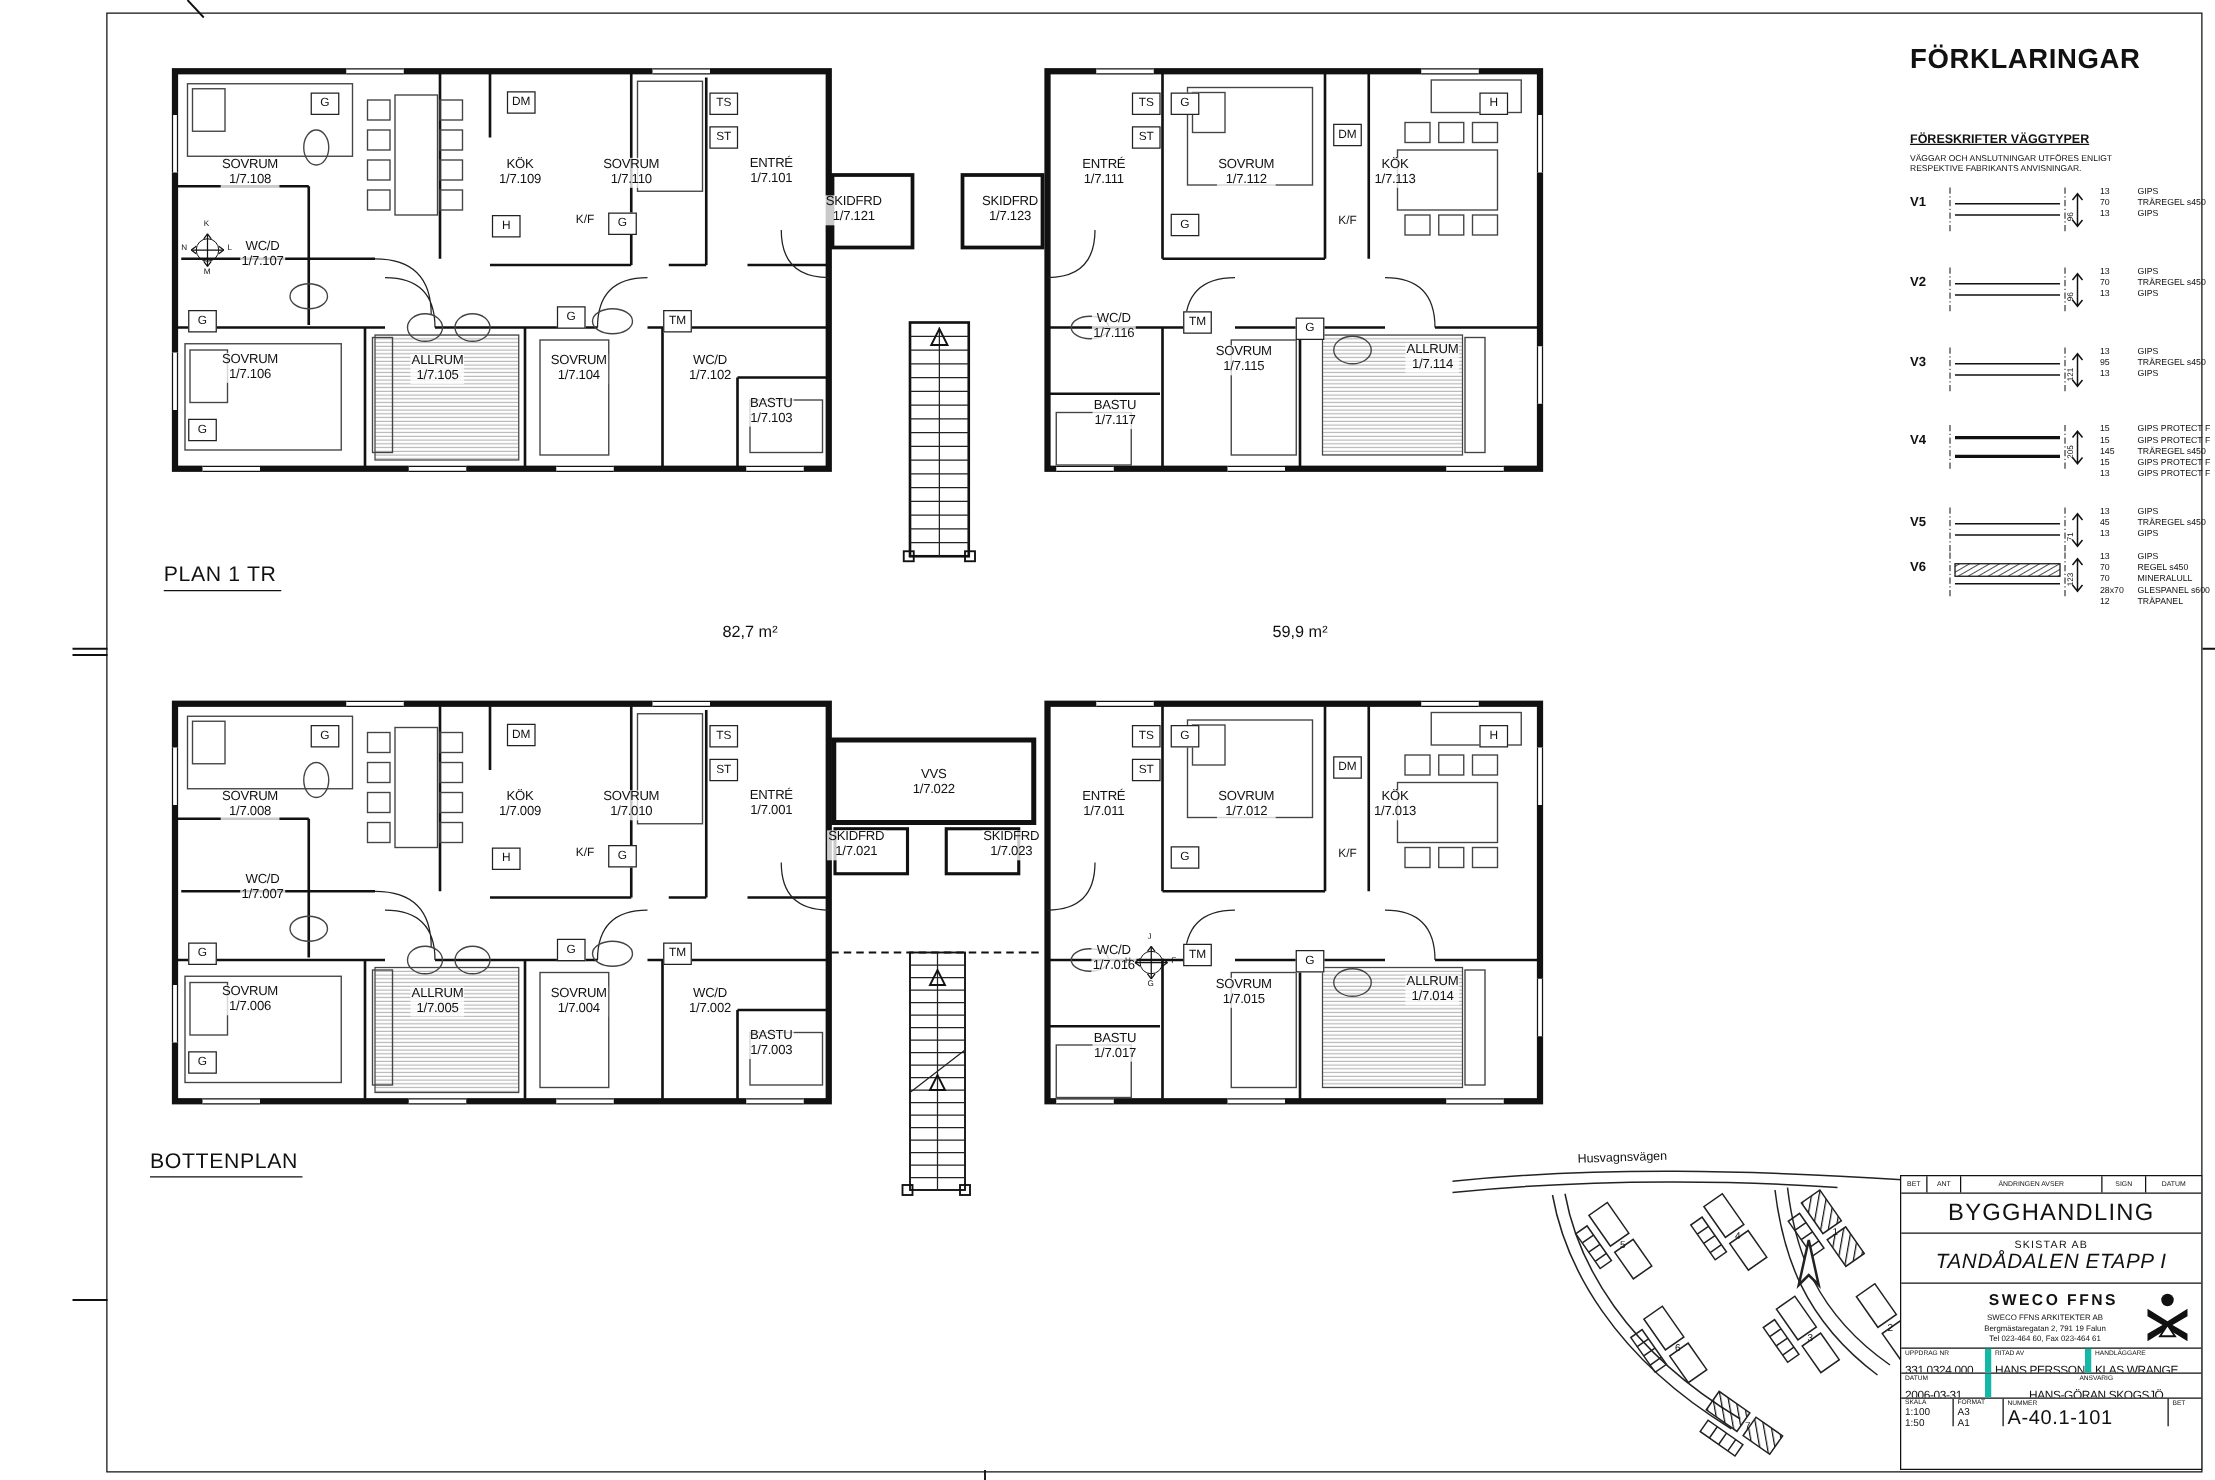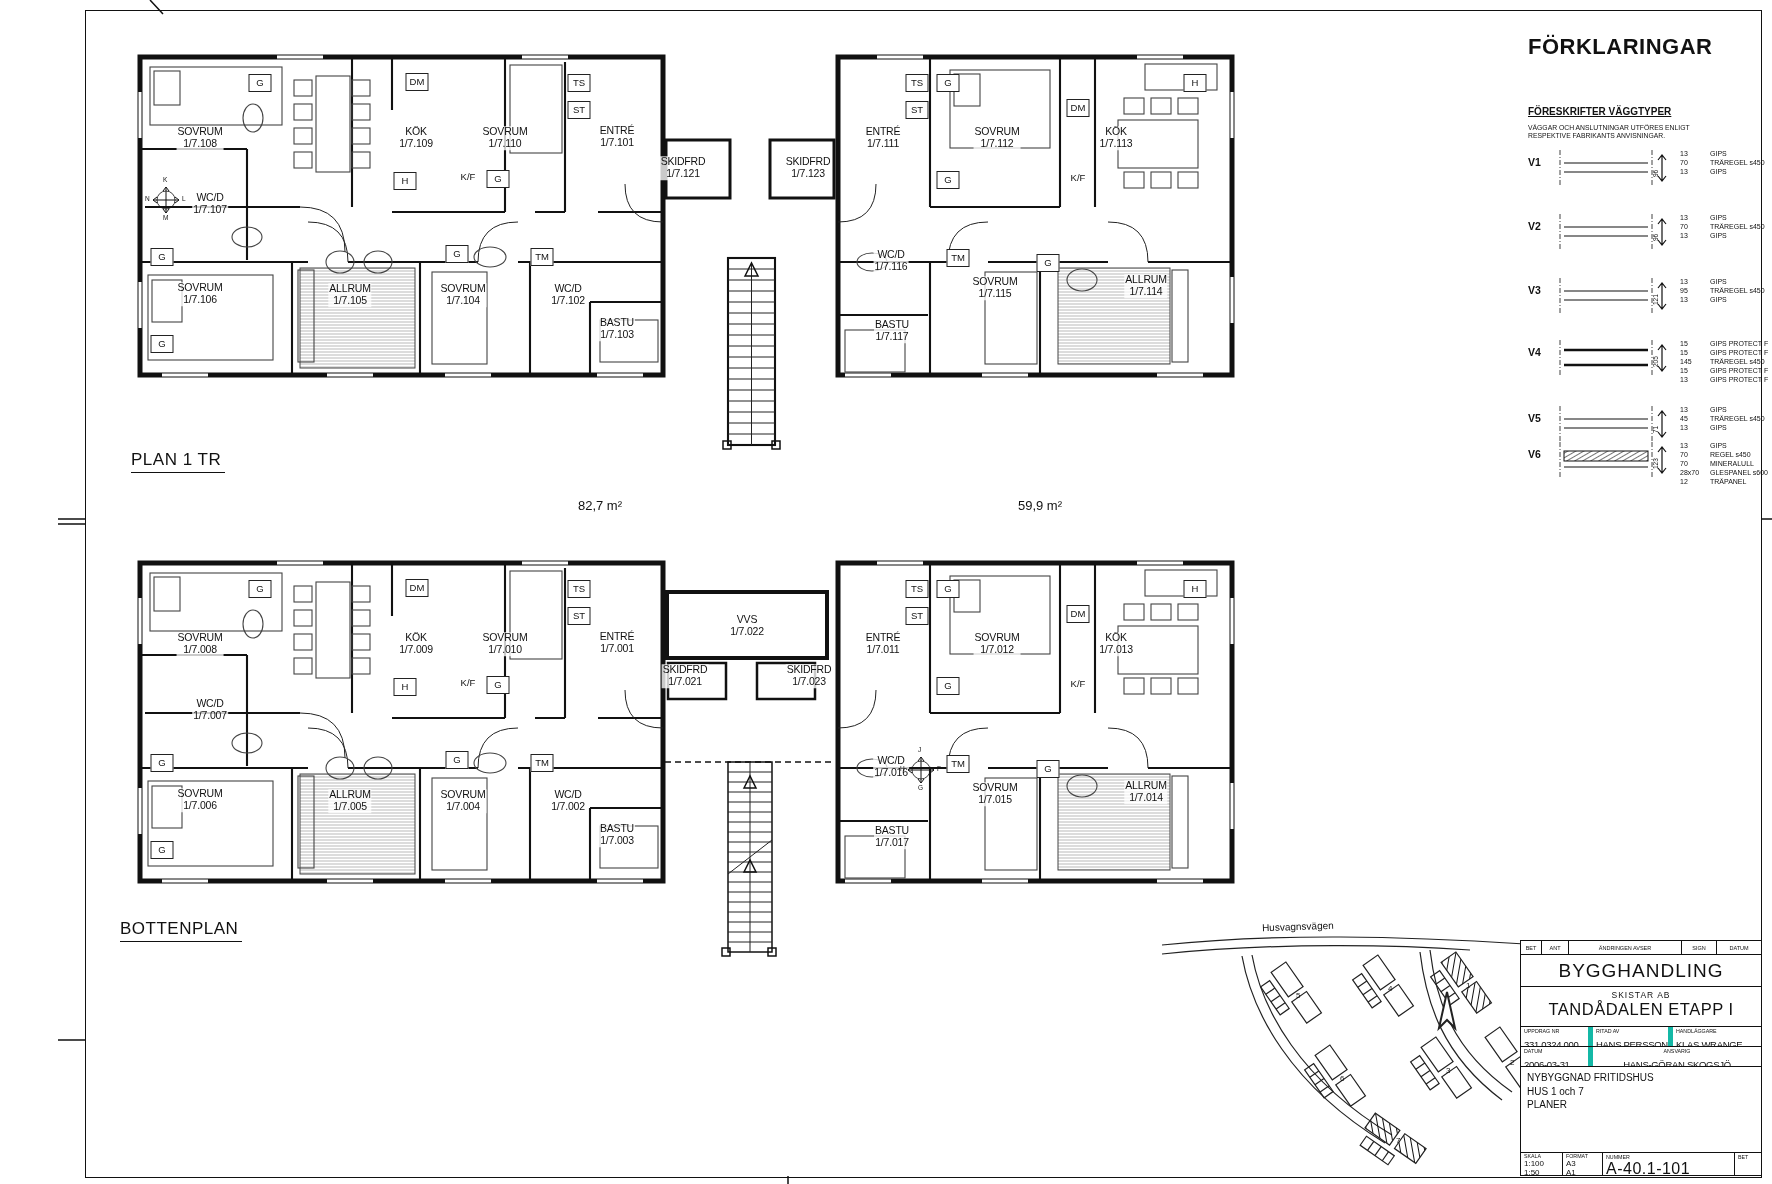"TANDÅDALEN ETAPP I" .tb-project { font-style: none -> italic }
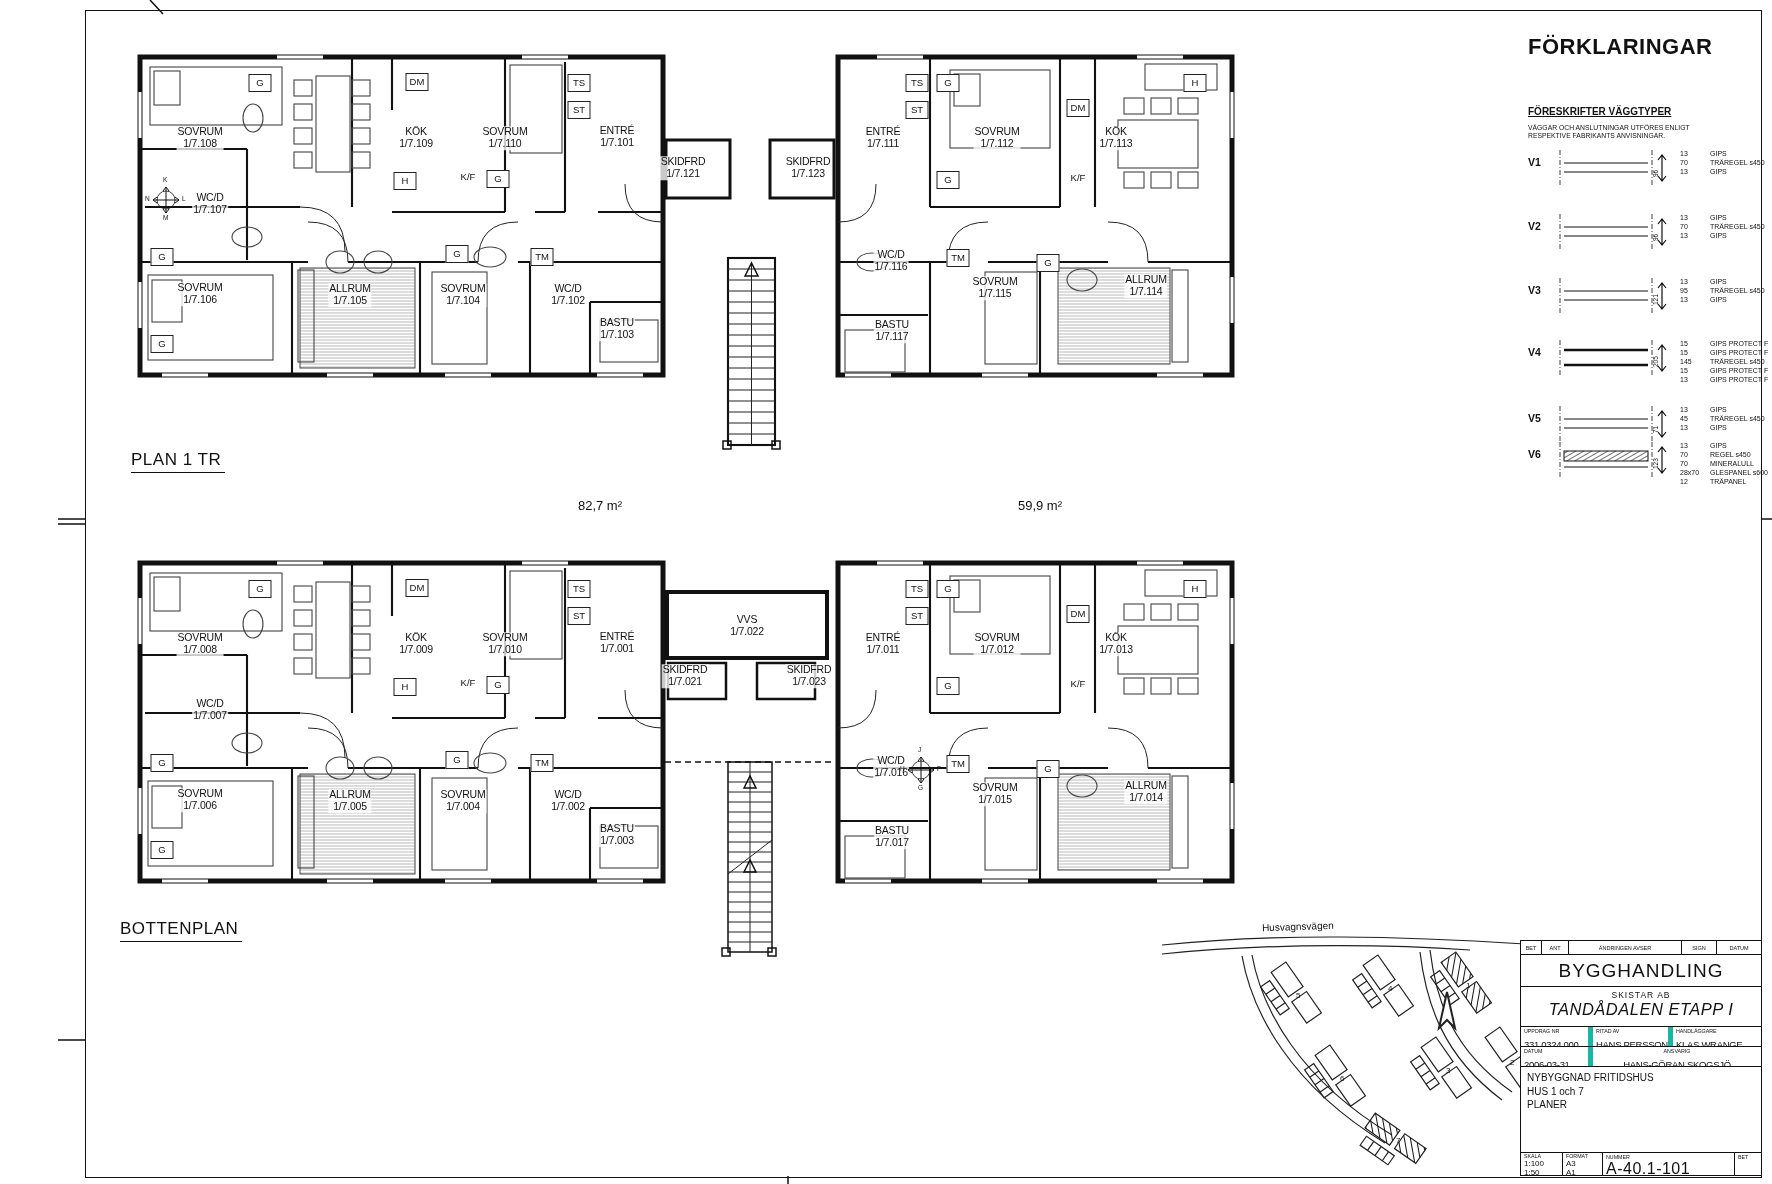"SWECO FFNS" div.tb-row { html: none -> <div> <div>SWECO FFNS</div> <div> <span>SWECO FFNS ARKITEKTER AB</span><br> <span>Bergmästaregatan 2, 791 19 Falun</span><br> <span>Tel 023-464 60, Fax 023-464 61</span> </div> <div> <svg> <circle></circle> <path></path> <path></path> </svg> </div> </div> }
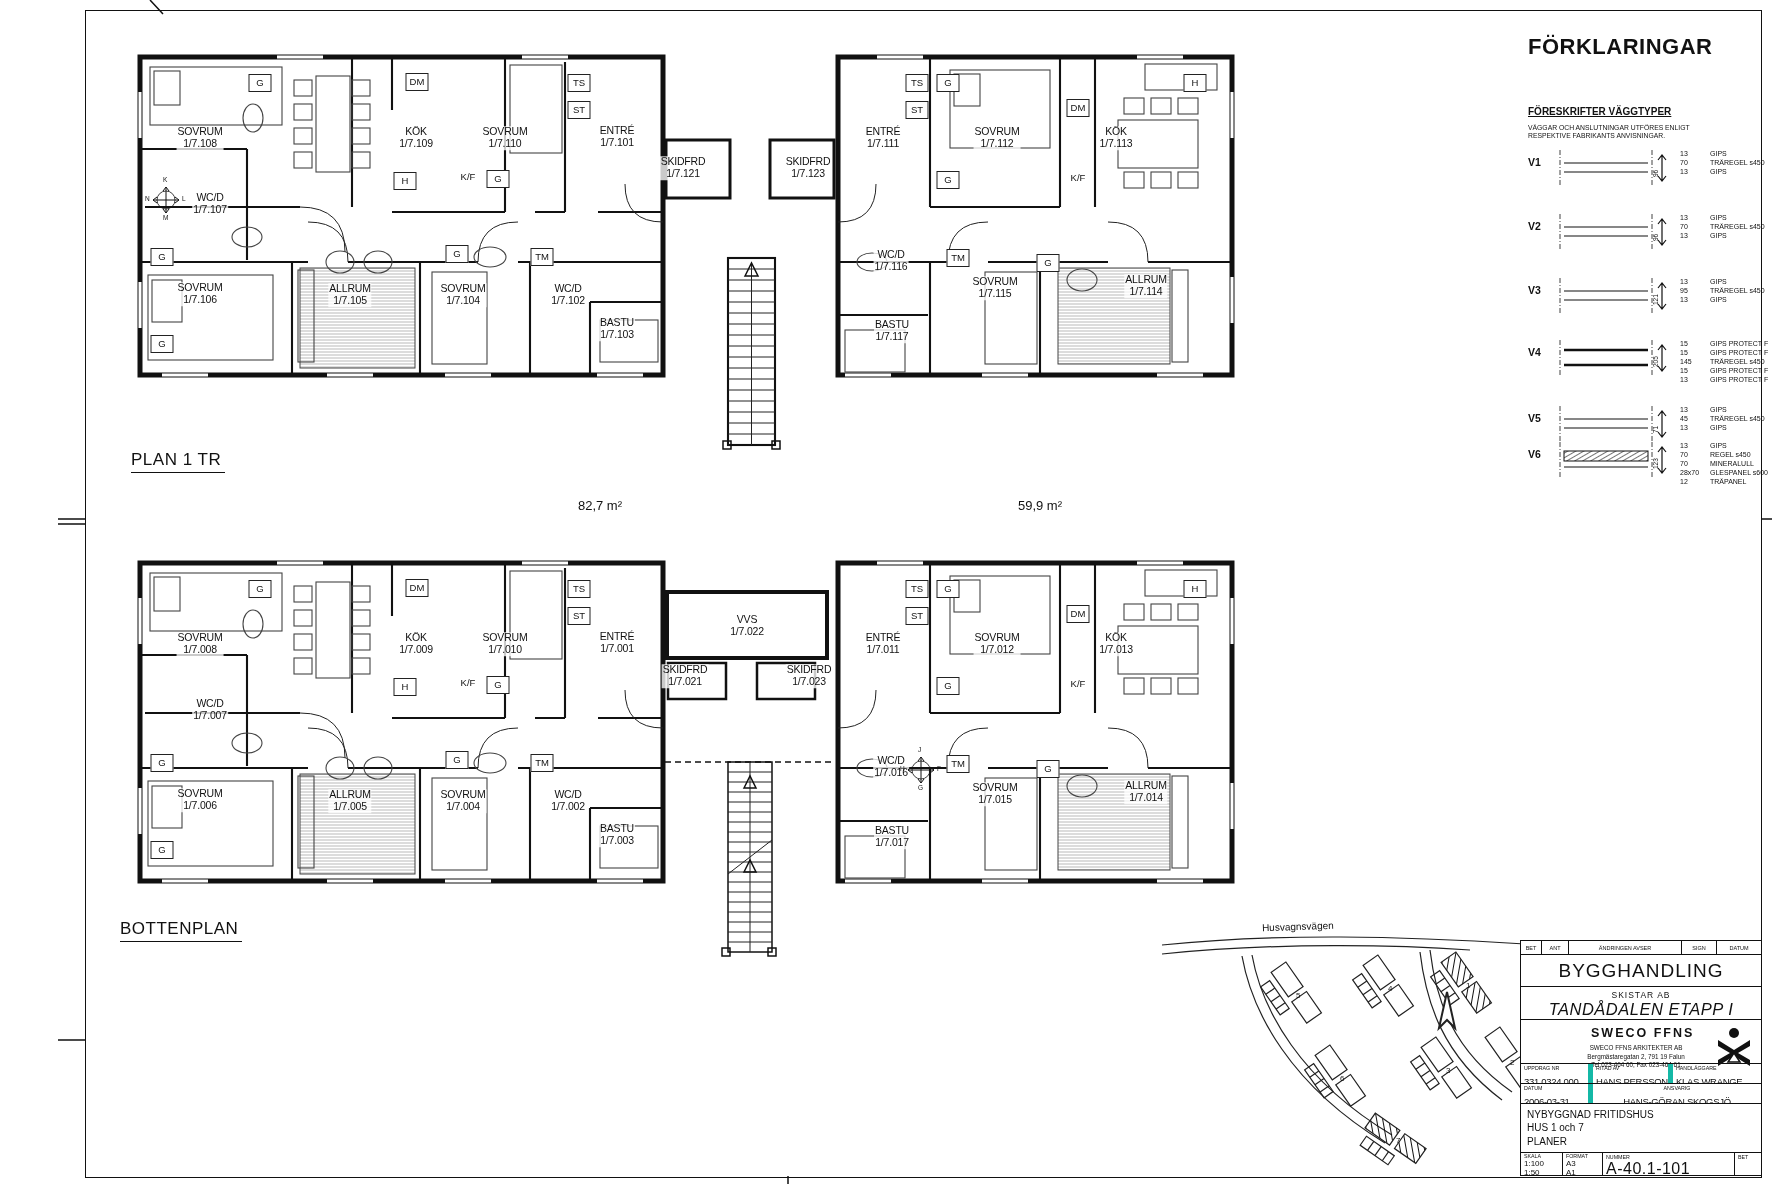"NYBYGGNAD FRITIDSHUS" div.tb-row { html: <div> <div>NYBYGGNAD FRITIDSHUS</div> <div>HUS 1 och 7</div> <div>PLANER</div> </div> -> none }
